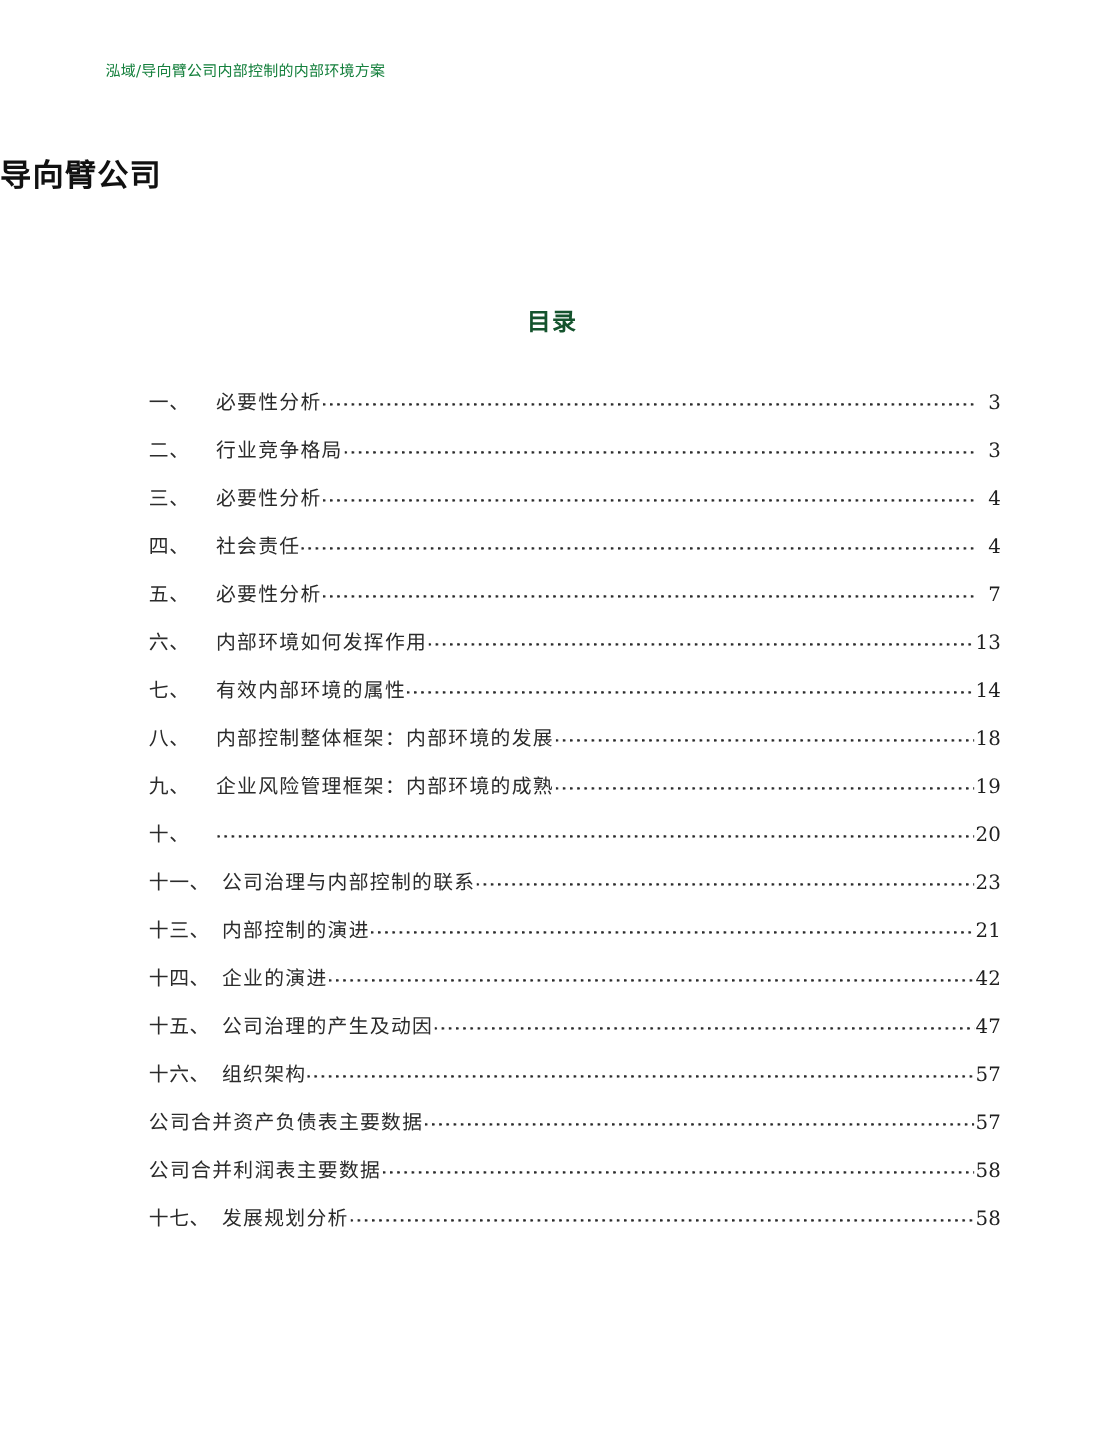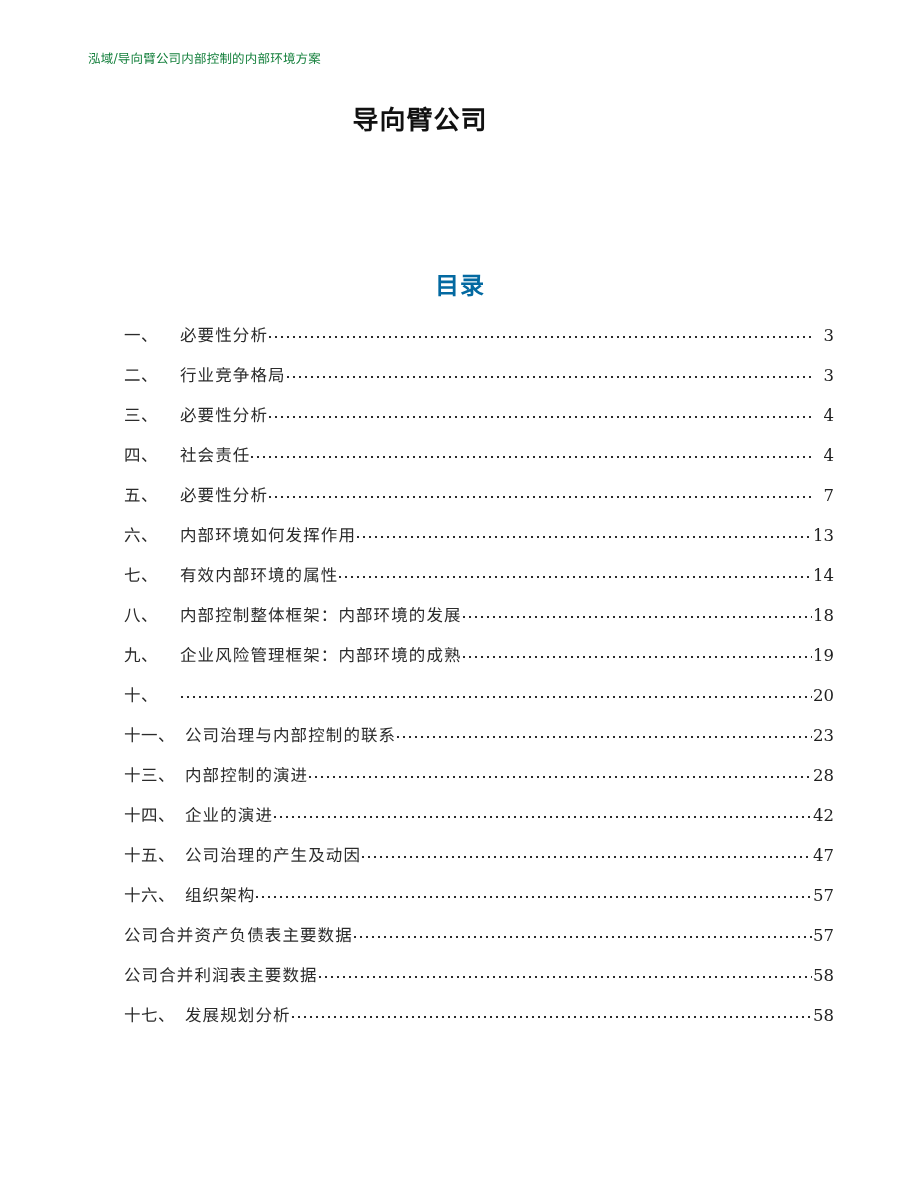"导向臂公司" .title-block { text-align: center -> none; top: 103px -> 130px }
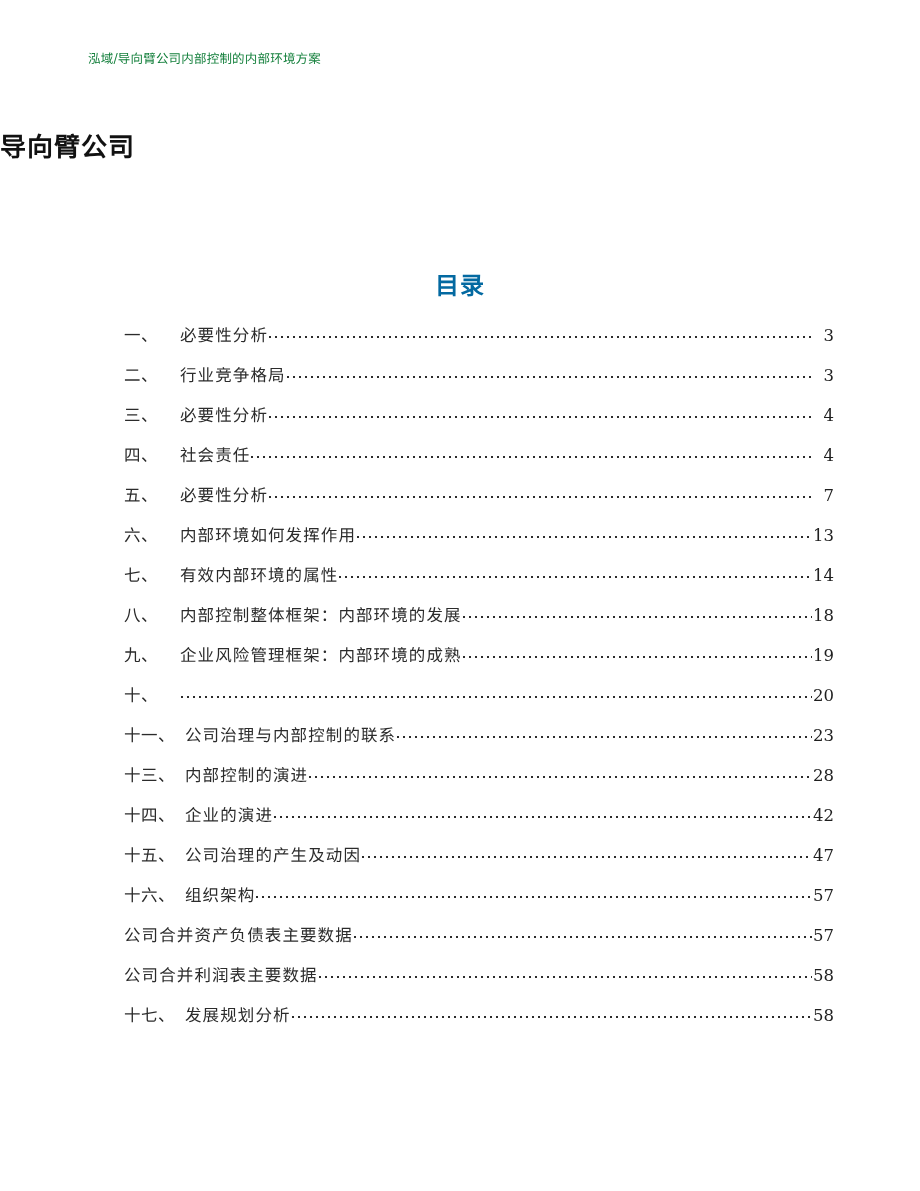"目录" .toc-heading { color: #0369a1 -> #14532d; font-size: 24px -> 20px; top: 272px -> 254px }
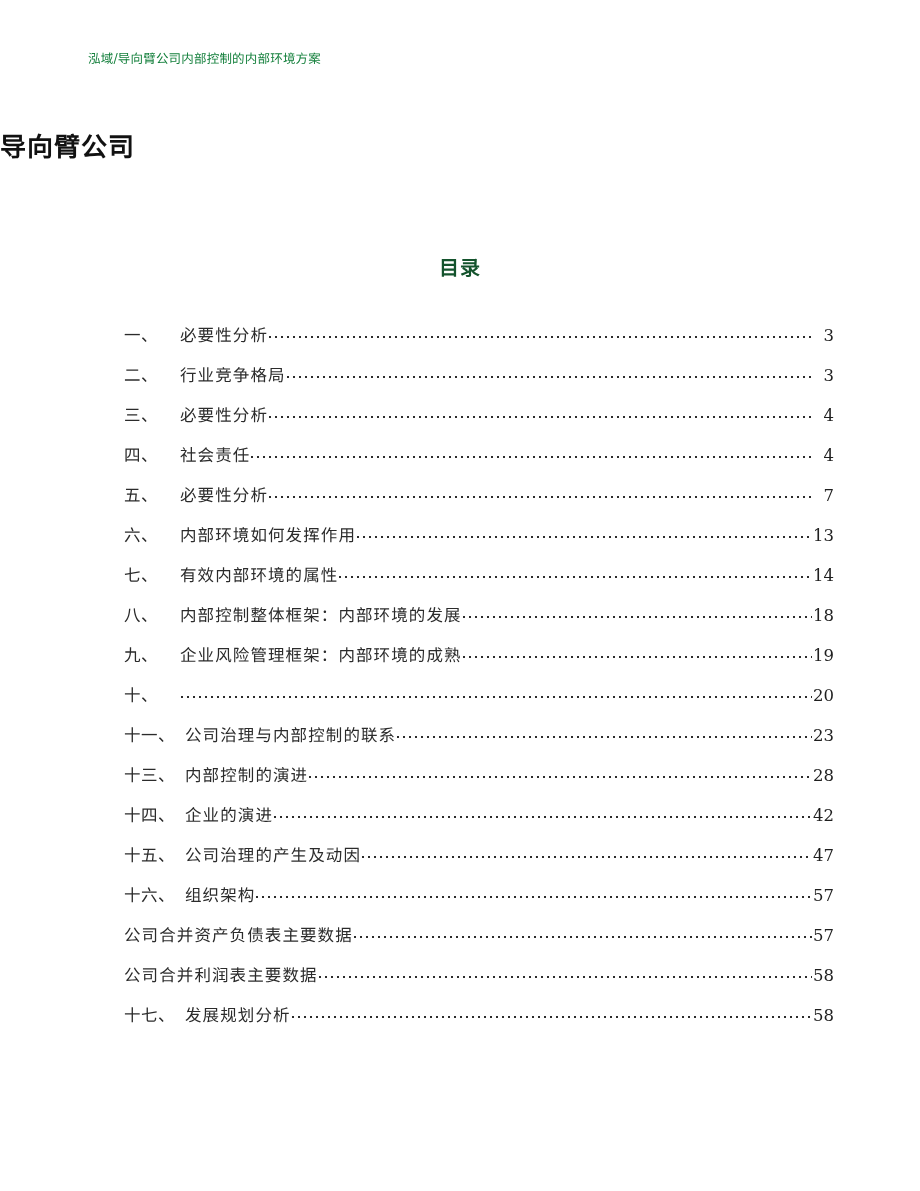"28" span.toc-page { text: 28 -> 21 }
